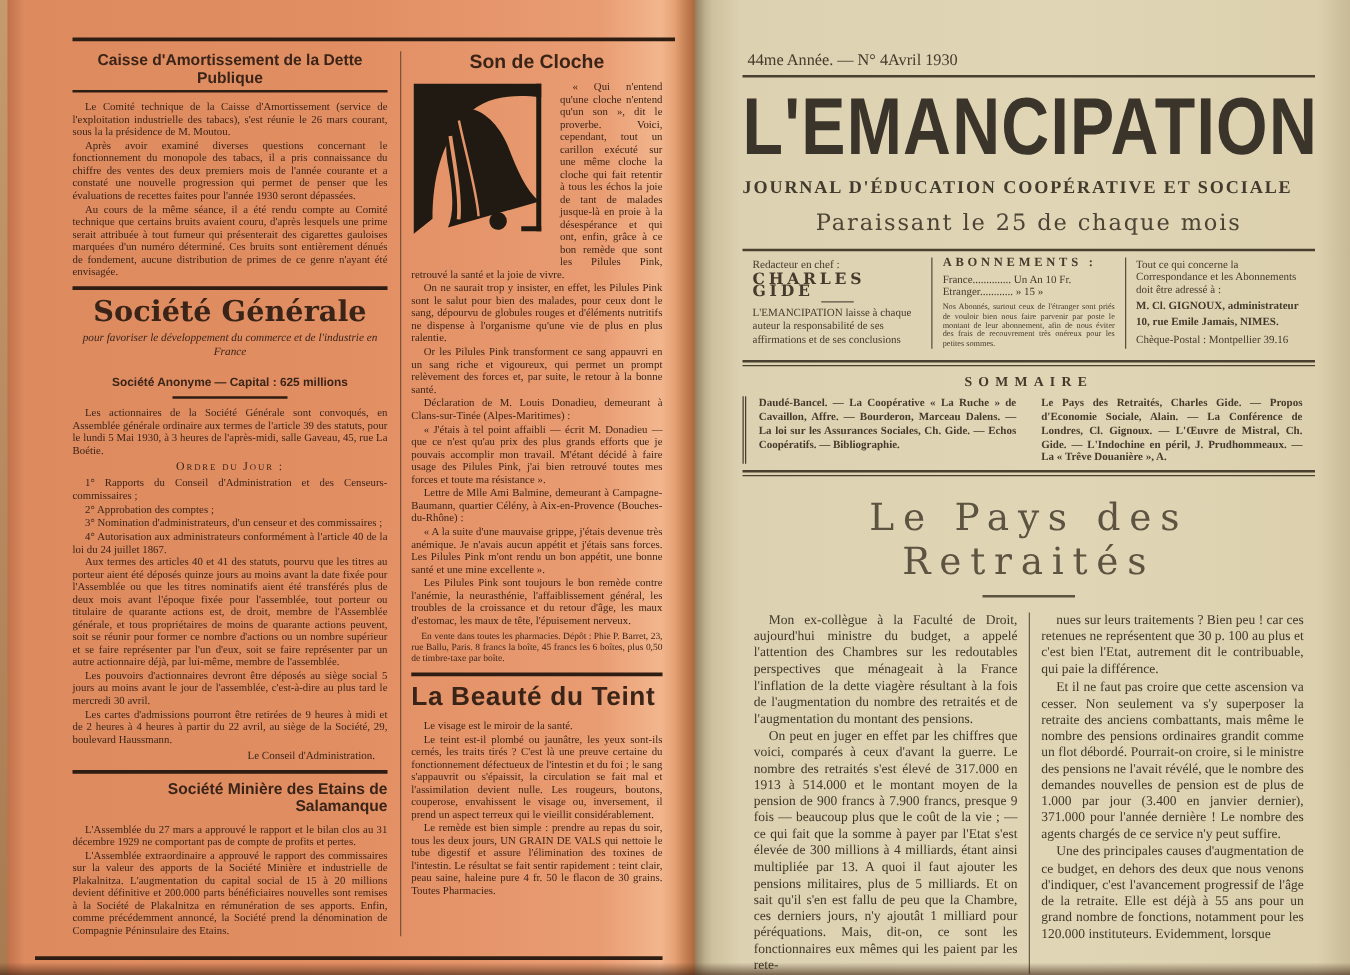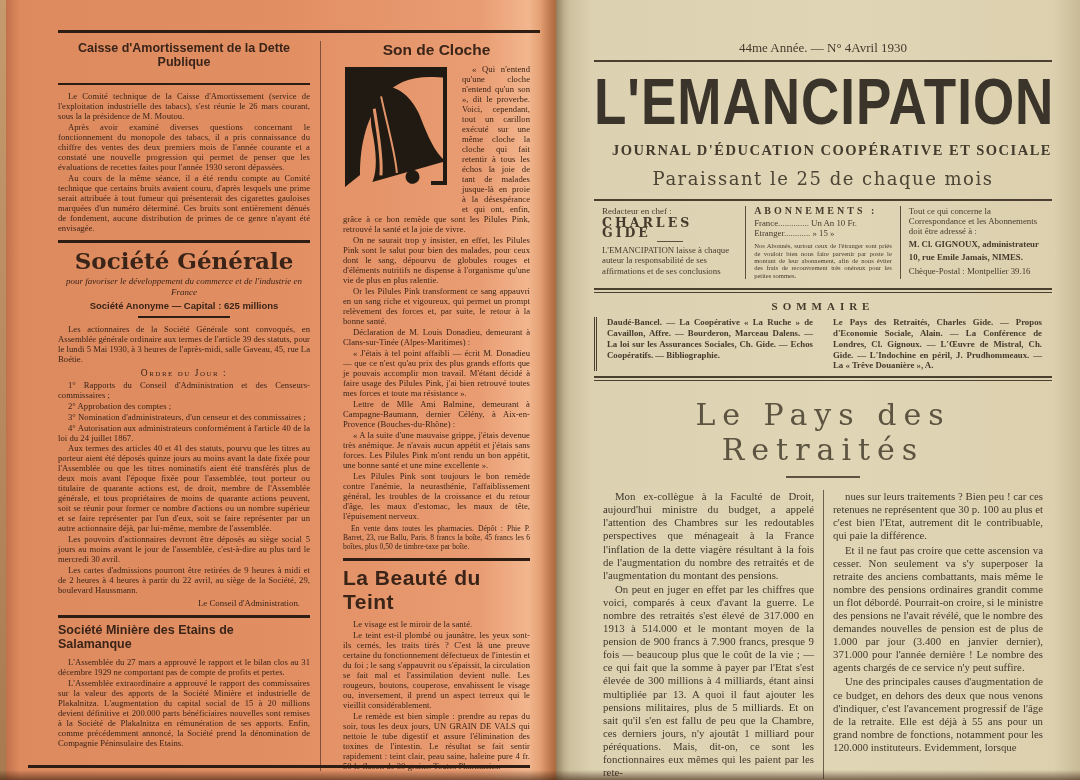"Caisse d'Amortissement de la Dette" .title-caisse { padding-bottom: 14px -> 3px }
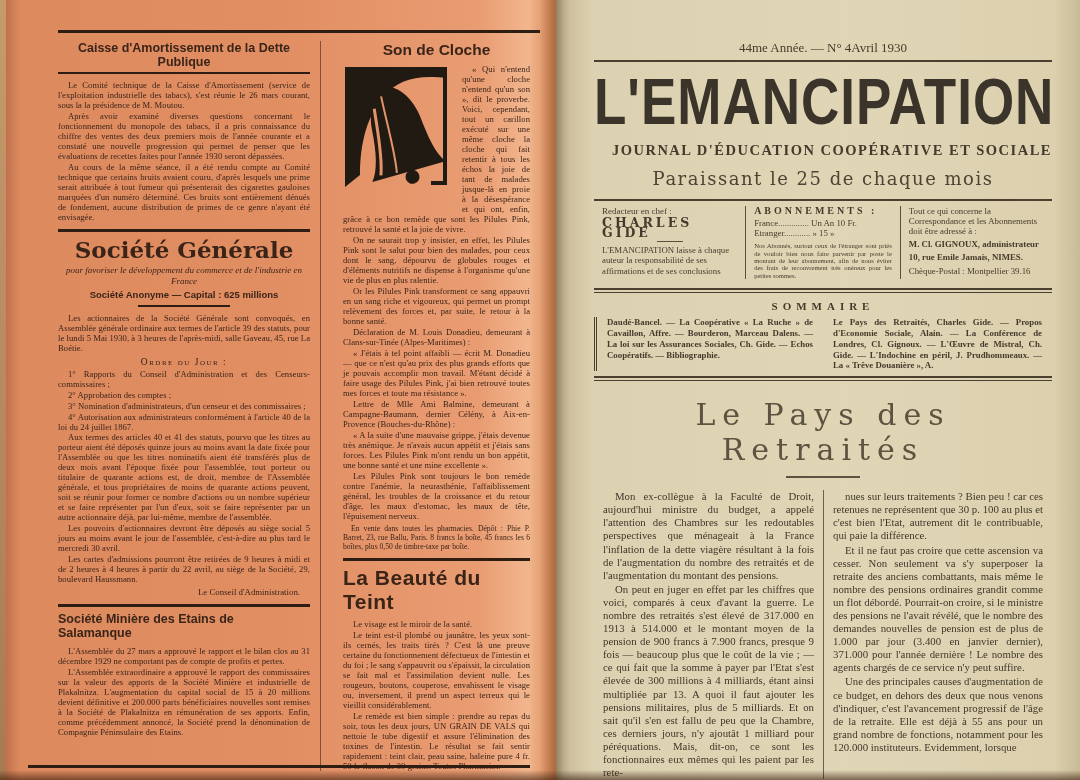"Son de Cloche" .lp-col2 { padding-left: 22px -> 8px }
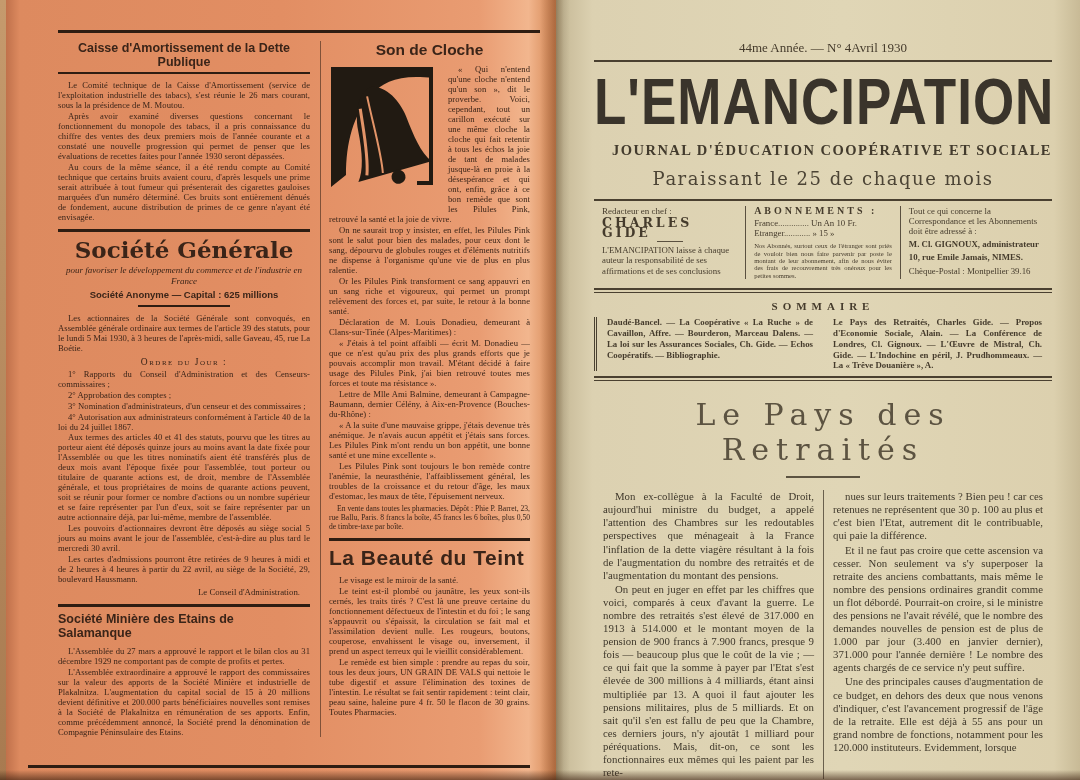"44me Année. — N° 4" .rp-header { justify-content: center -> flex-start }
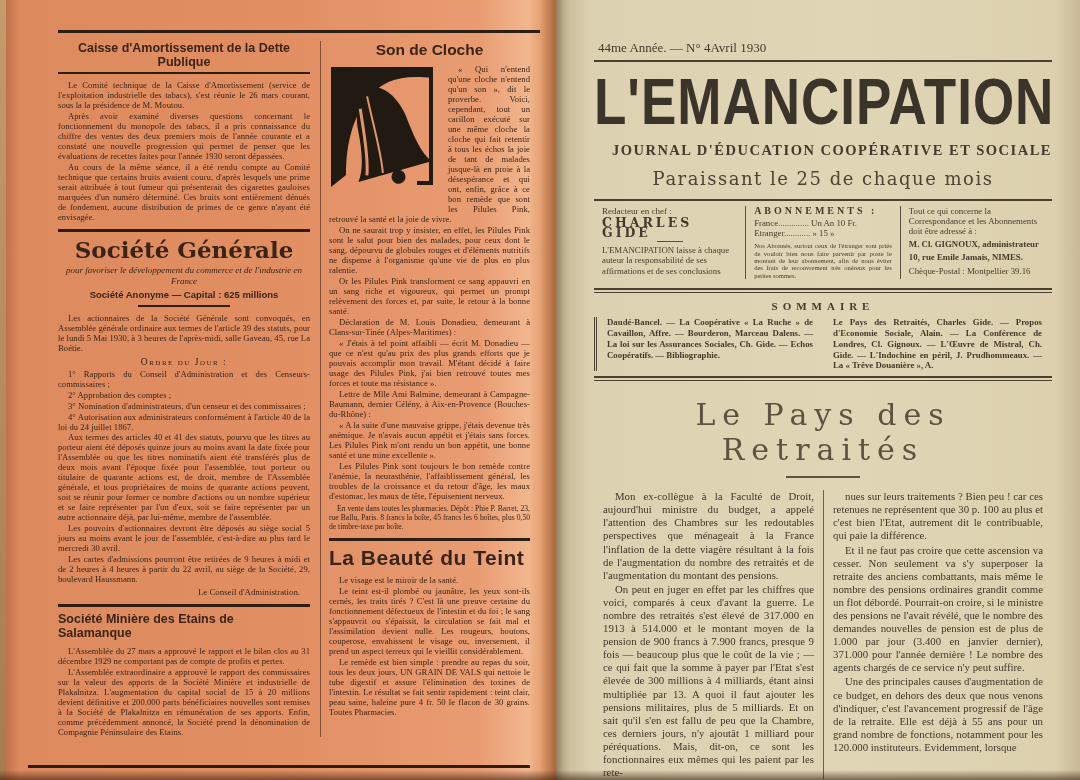"JOURNAL D'ÉDUCATION COOPÉRATIVE ET" .mast-sub { text-align: right -> left }
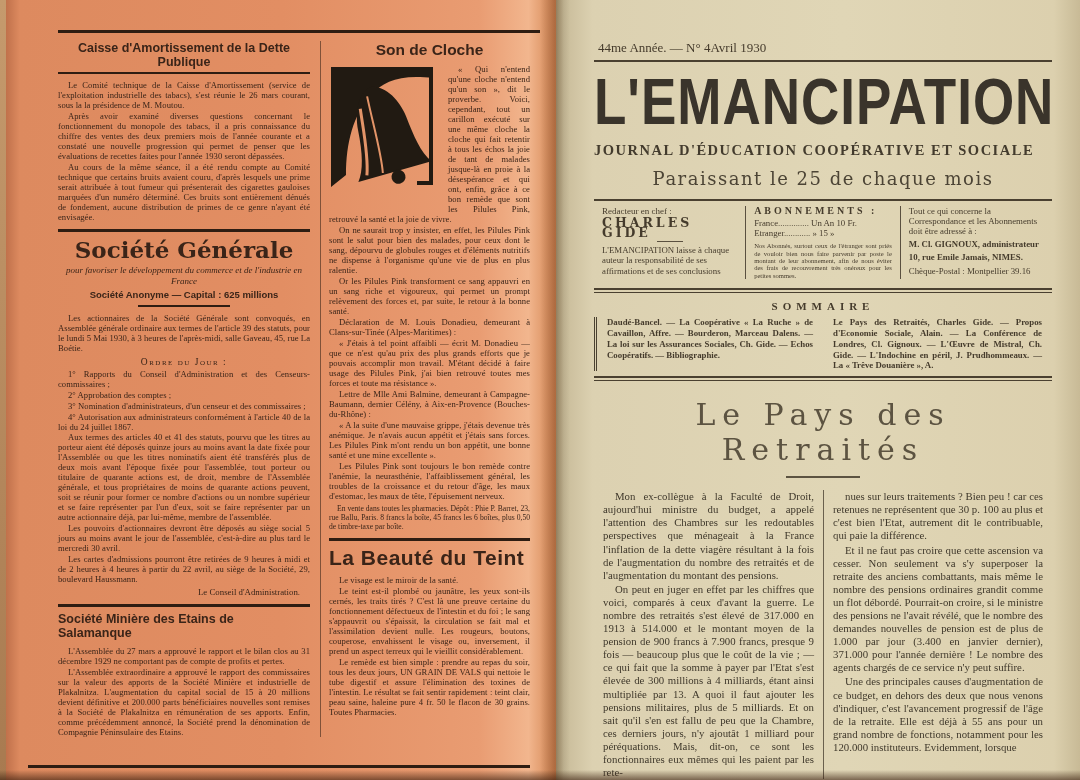"Société Anonyme — Capital :" .sg-cap { margin-top: 3px -> 15px }
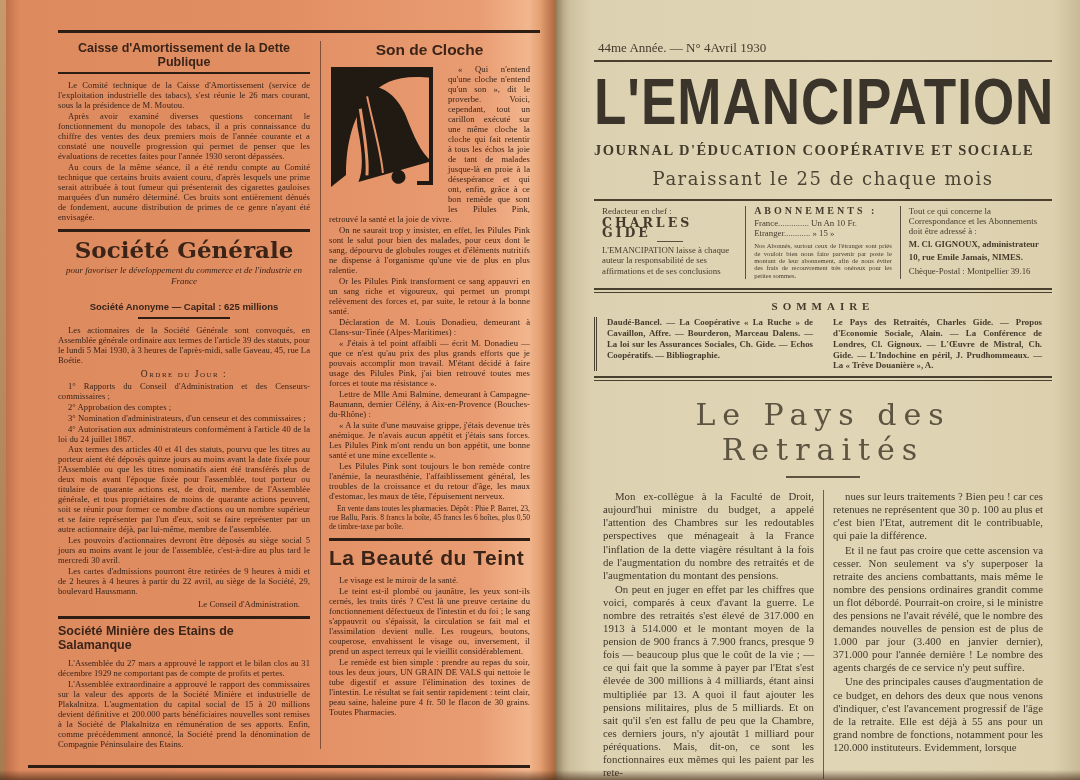"Lettre de Mlle Ami Balmine," p.para { text: dernier -> quartier }
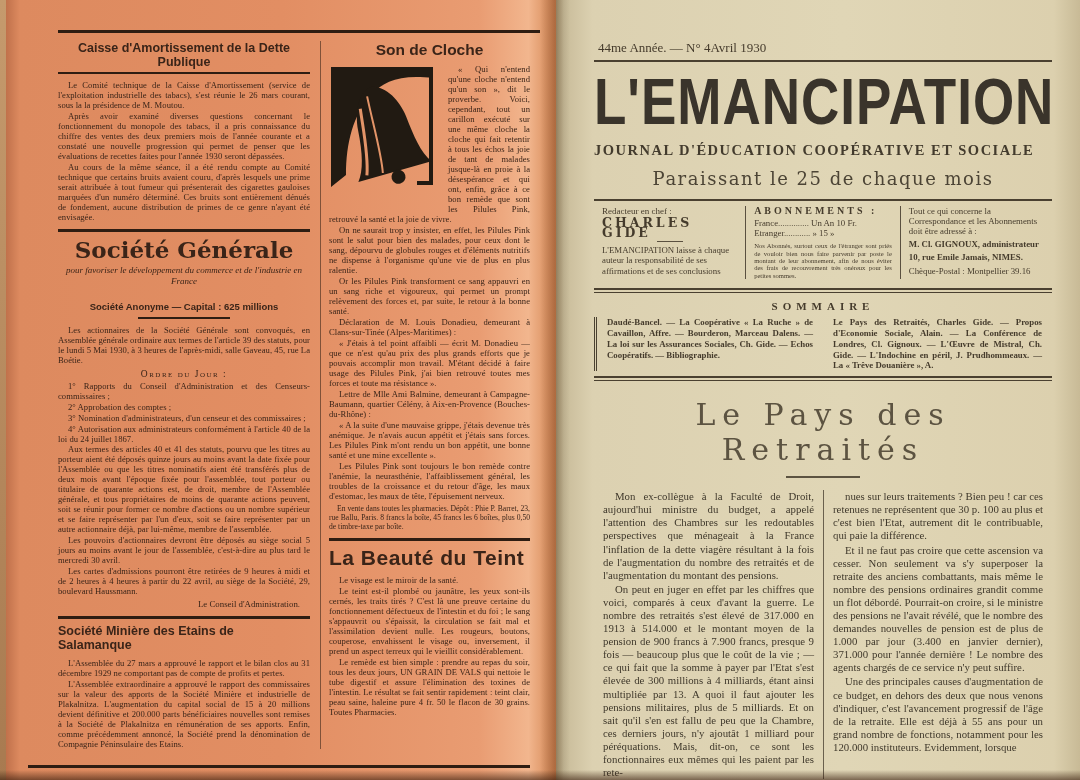"Société Minière des Etains de" .sm-title { text-align: left -> right }
